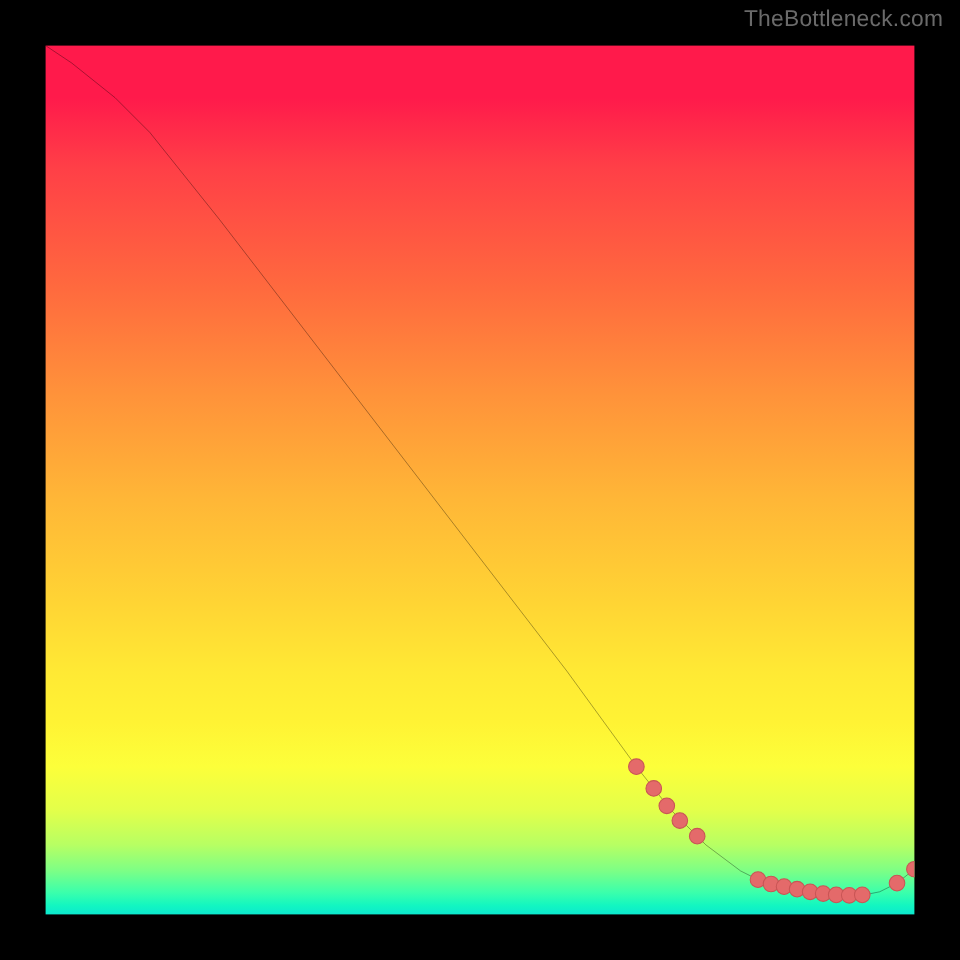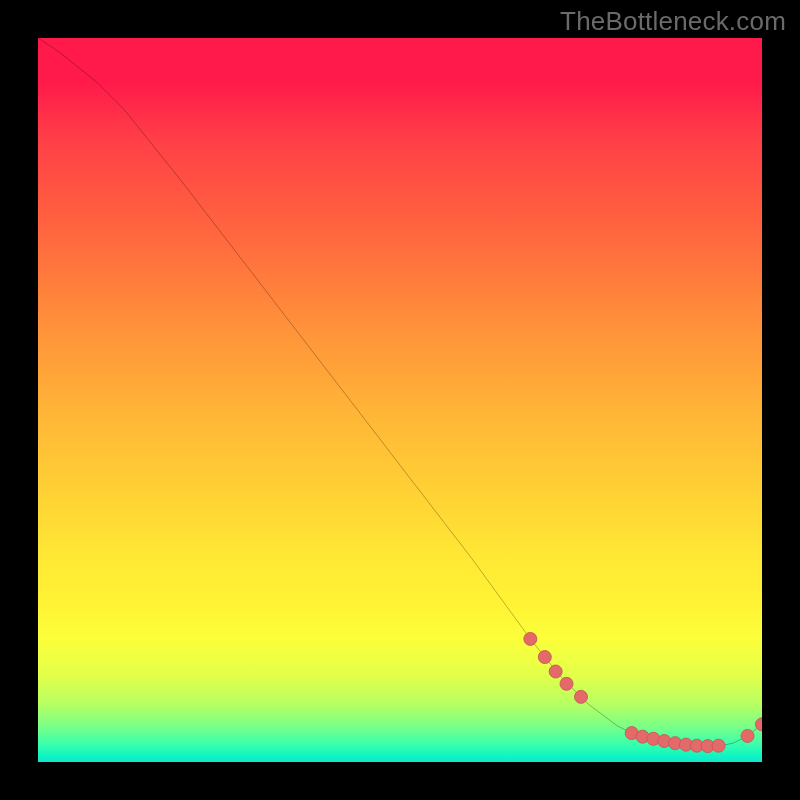"TheBottleneck.com" .watermark { font-size: 26px -> 19px }
